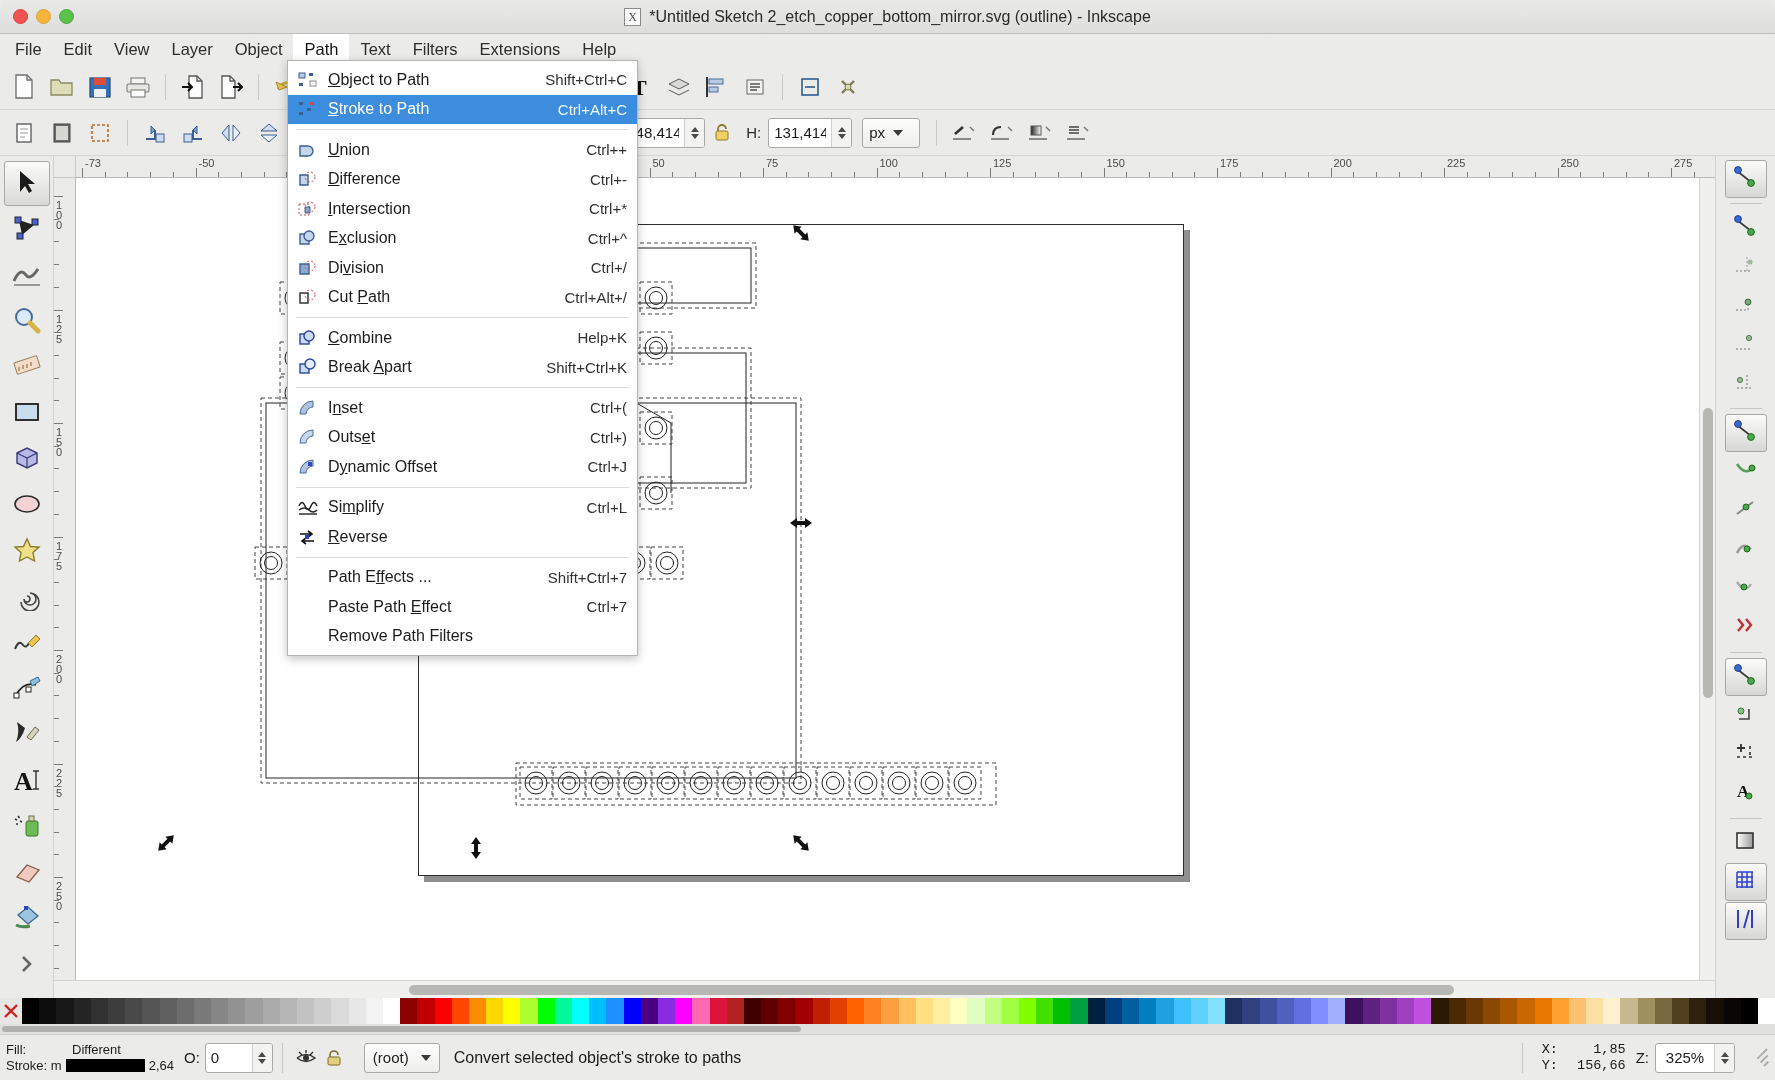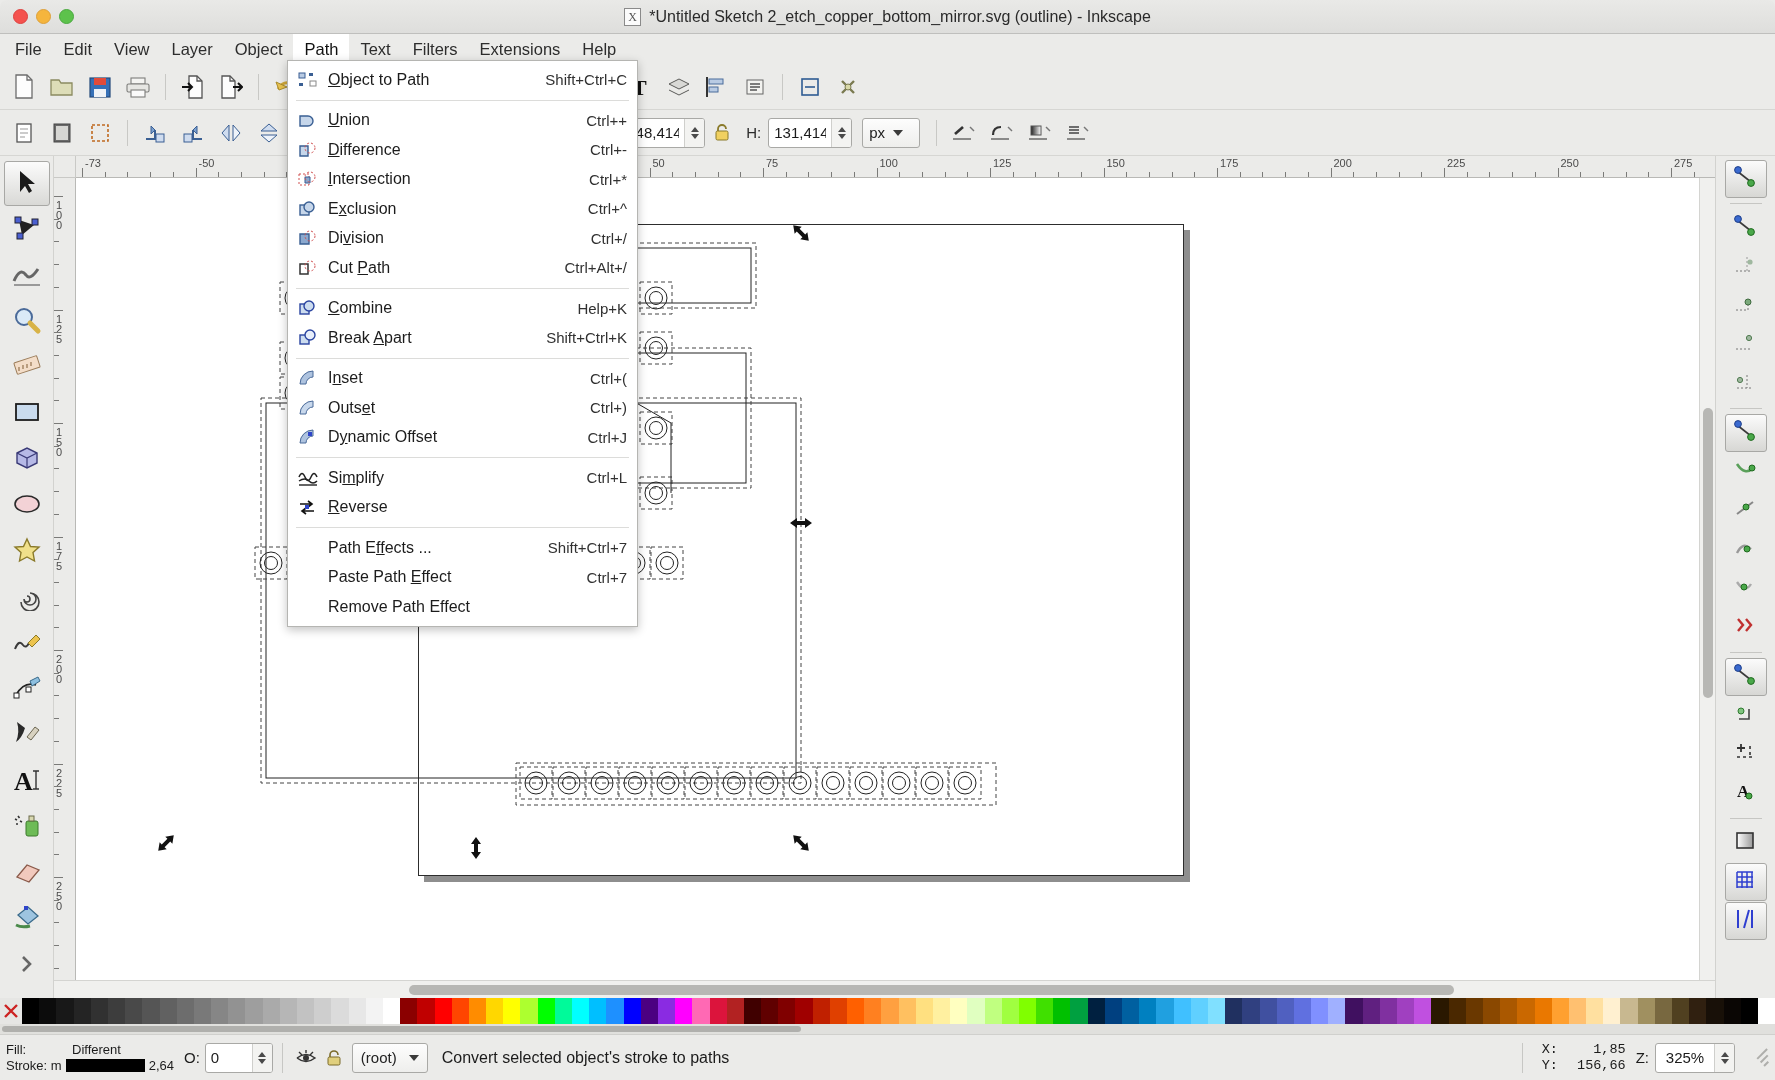"Stroke to Path" div.menu-item { html: none -> <div> <span> <svg> <rect></rect> <rect></rect> <rect></rect> <rect></rect> </svg> </span> <span><u>S</u>troke to Path</span> <span>Ctrl+Alt+C</span> </div> }
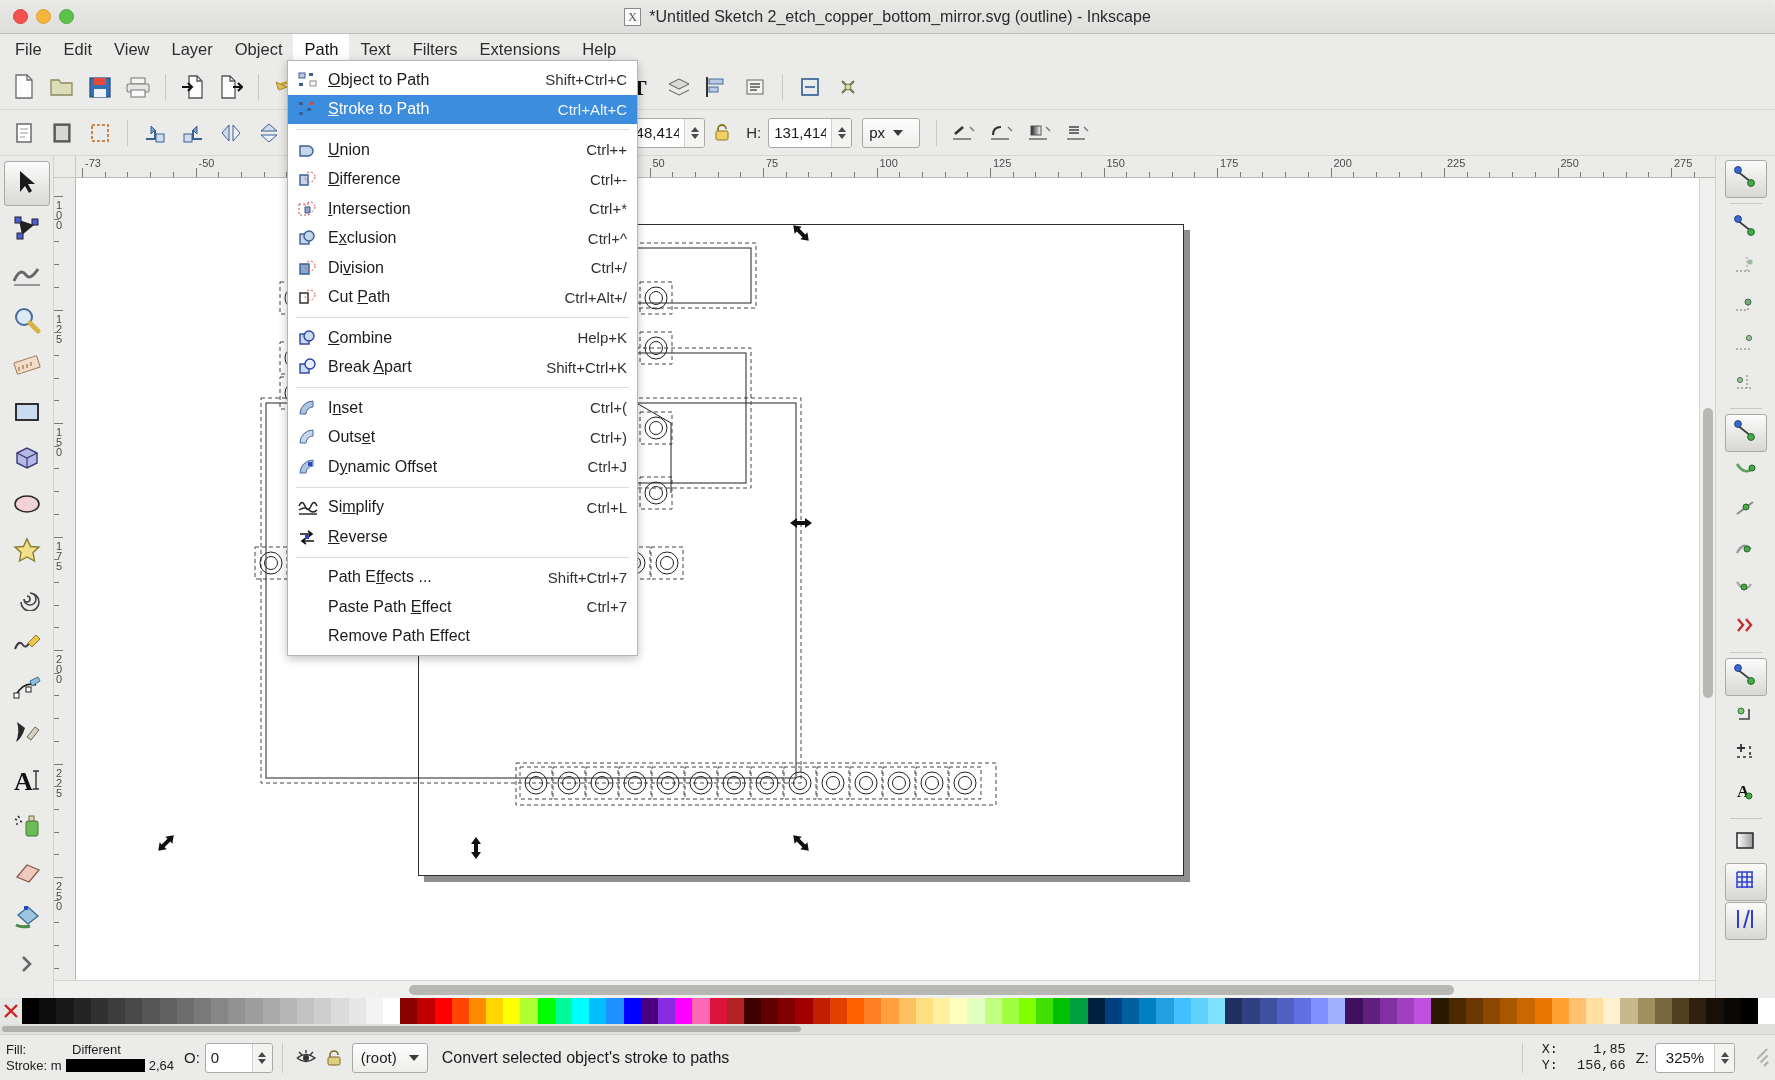"Remove Path Effect" span.mi-label { text: Effect -> Filters }
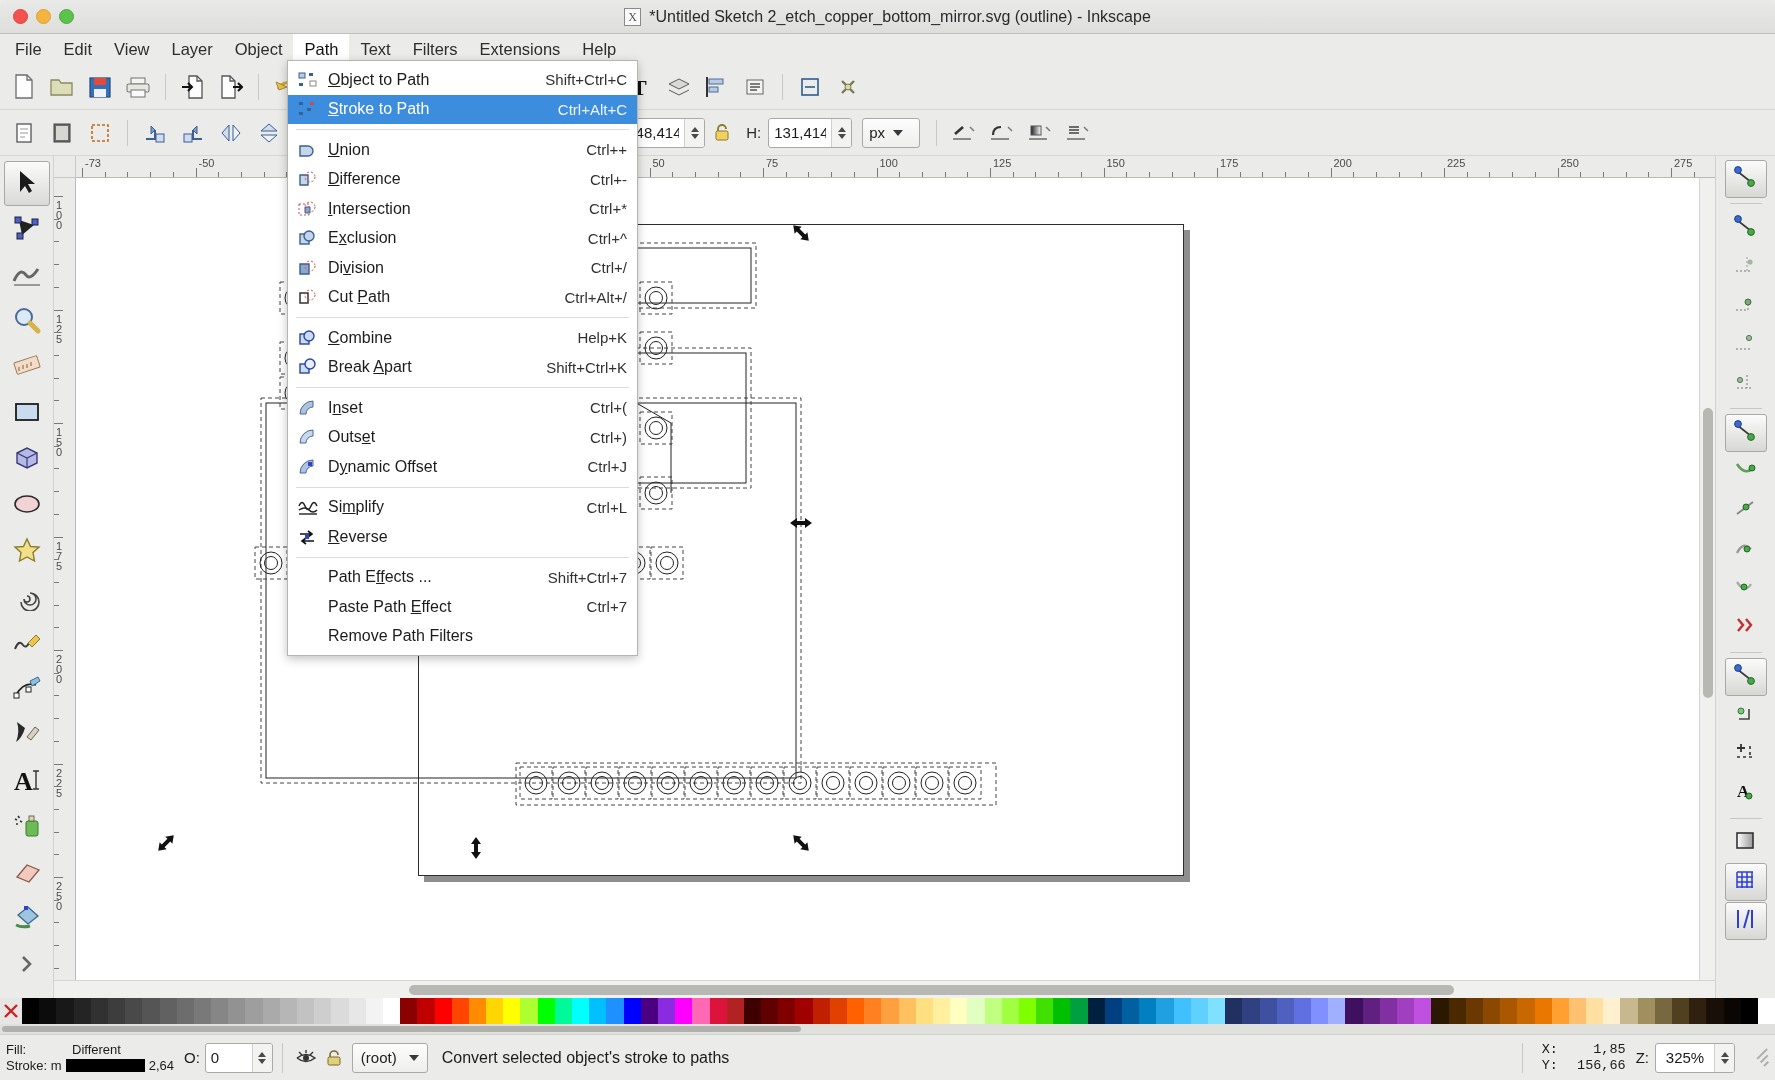"(root)" div.layer-combo { margin-left: 4px -> 16px }
